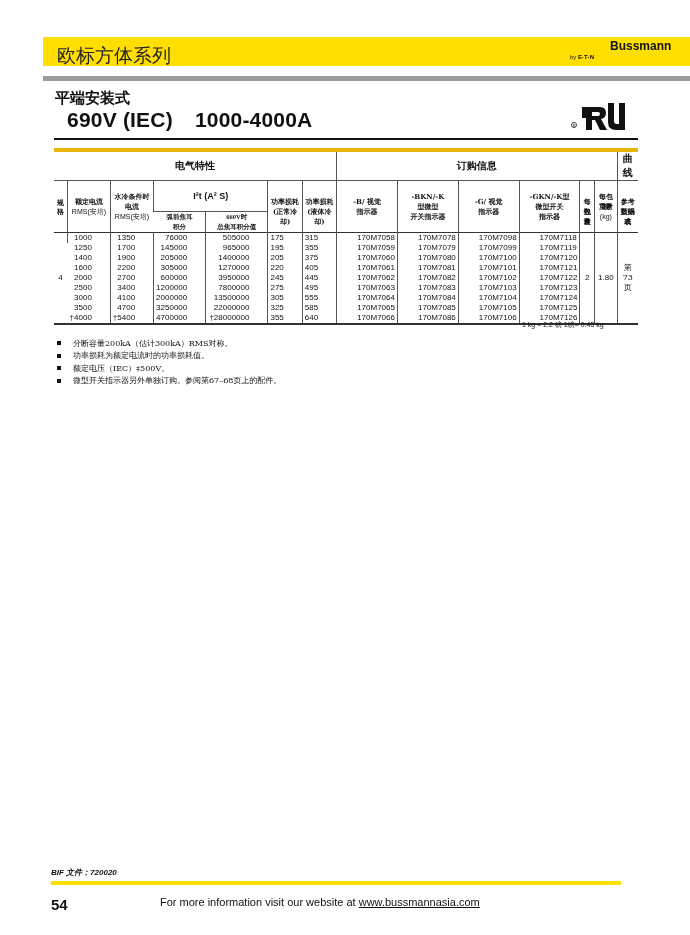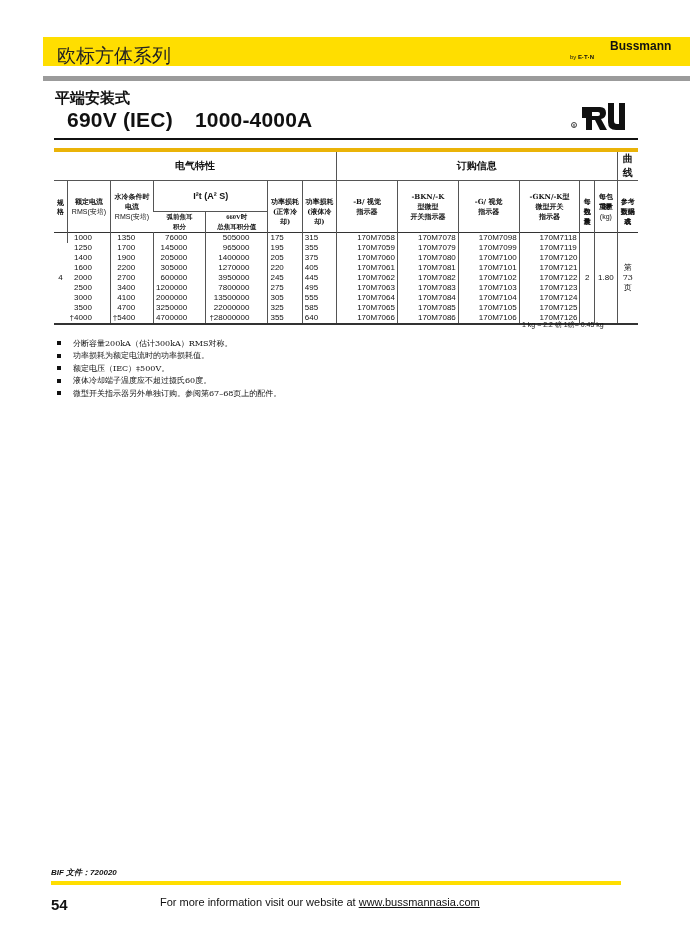"液体冷却端子温度应不超过摄氏60度。" li { html: <li> <span></span> <span>液体冷却端子温度应不超过摄氏60度。</span> </li> -> none }
